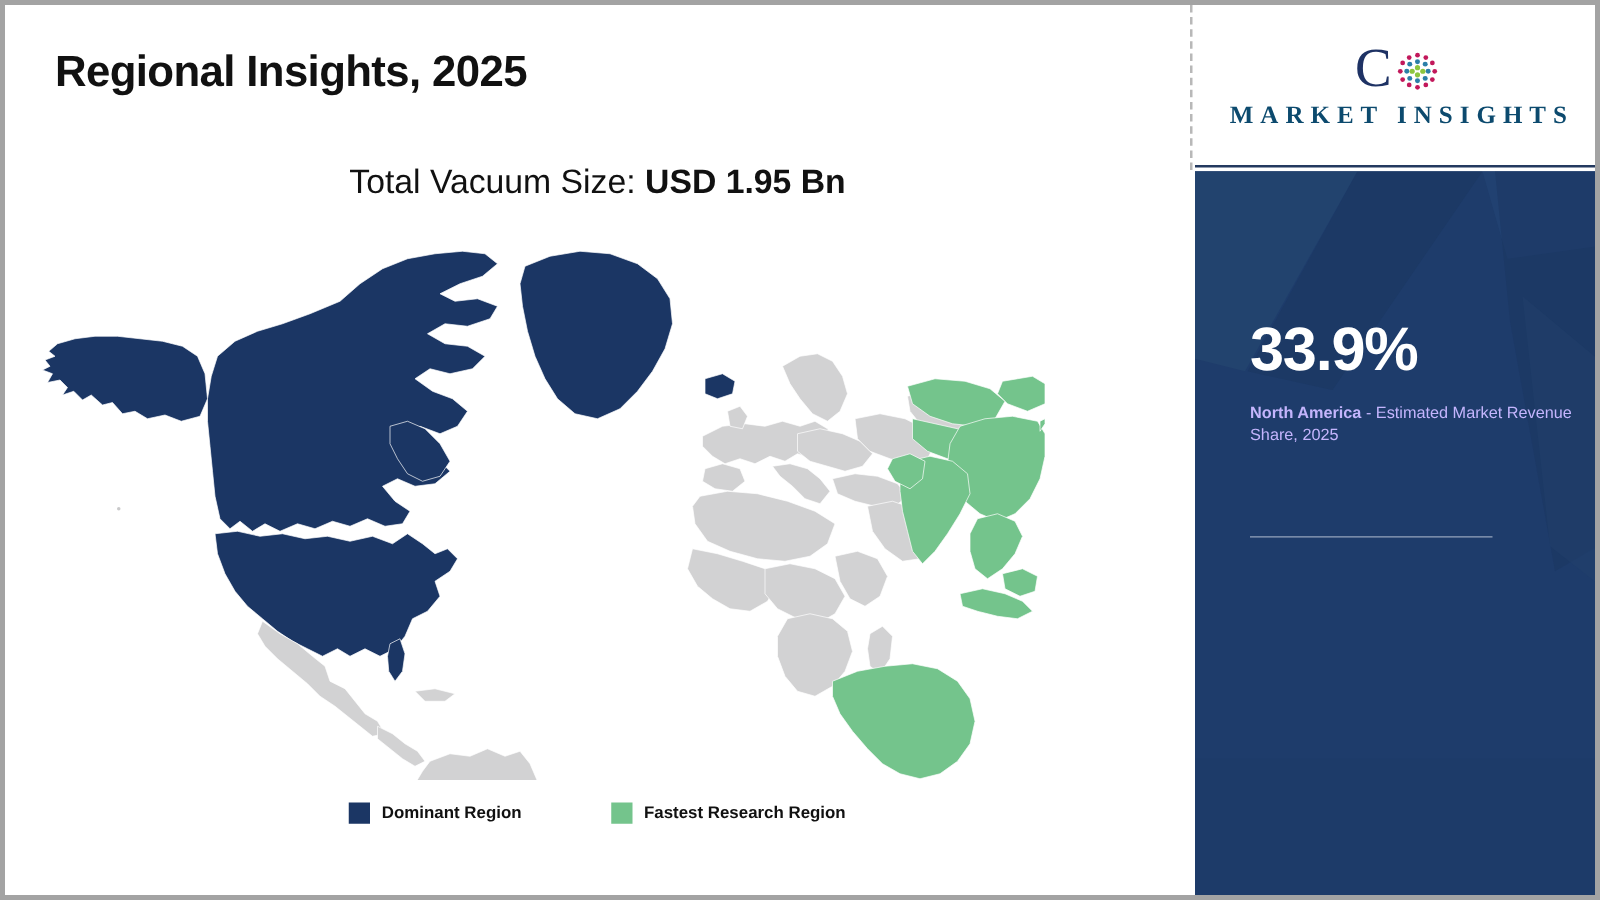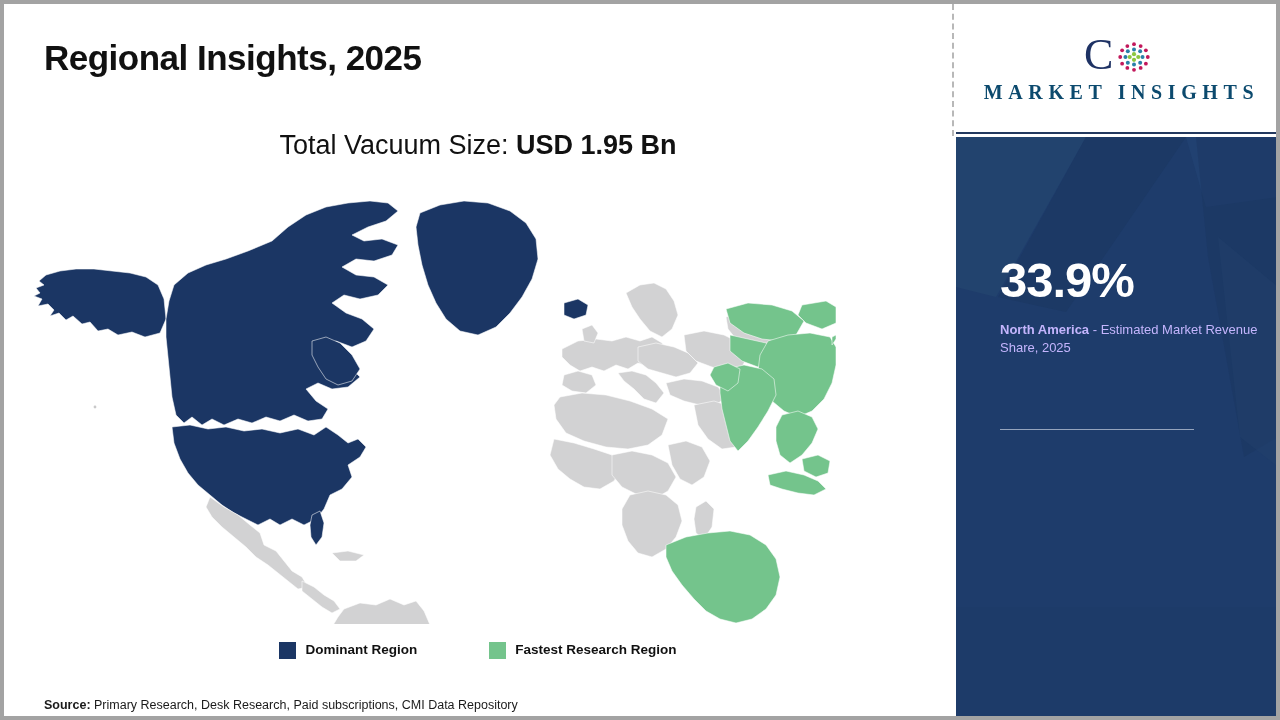"Source: Primary Research, Desk Research," div { html: <div> <span>Source:</span><span> Primary Research, Desk Research, Paid subscriptions, CMI Data Repository</span> </div> -> none }
